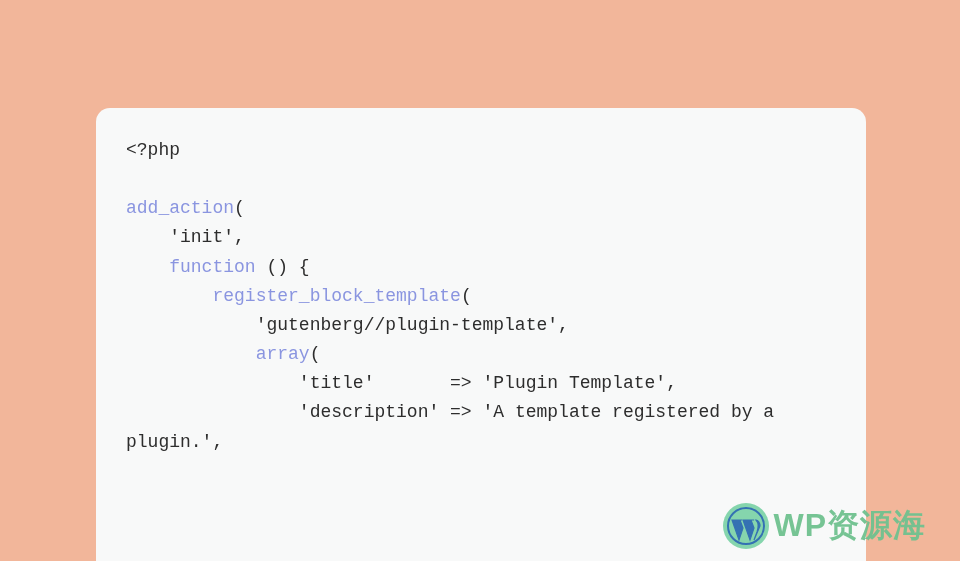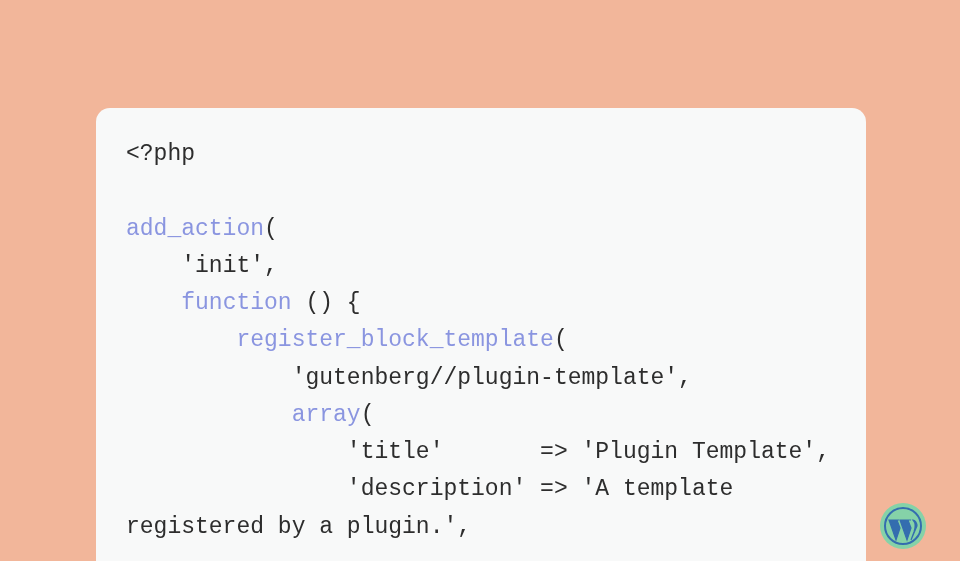"<?php add_action( 'init', function ()" pre { font-size: 23px -> 18px }
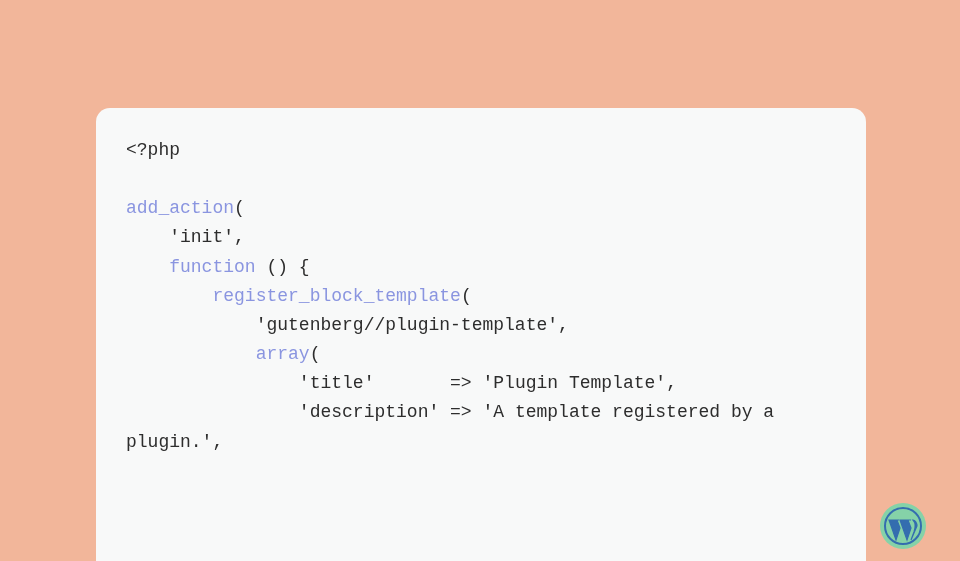"WP资源海" span.wm-text { html: none -> <span>WP资源海</span> }
